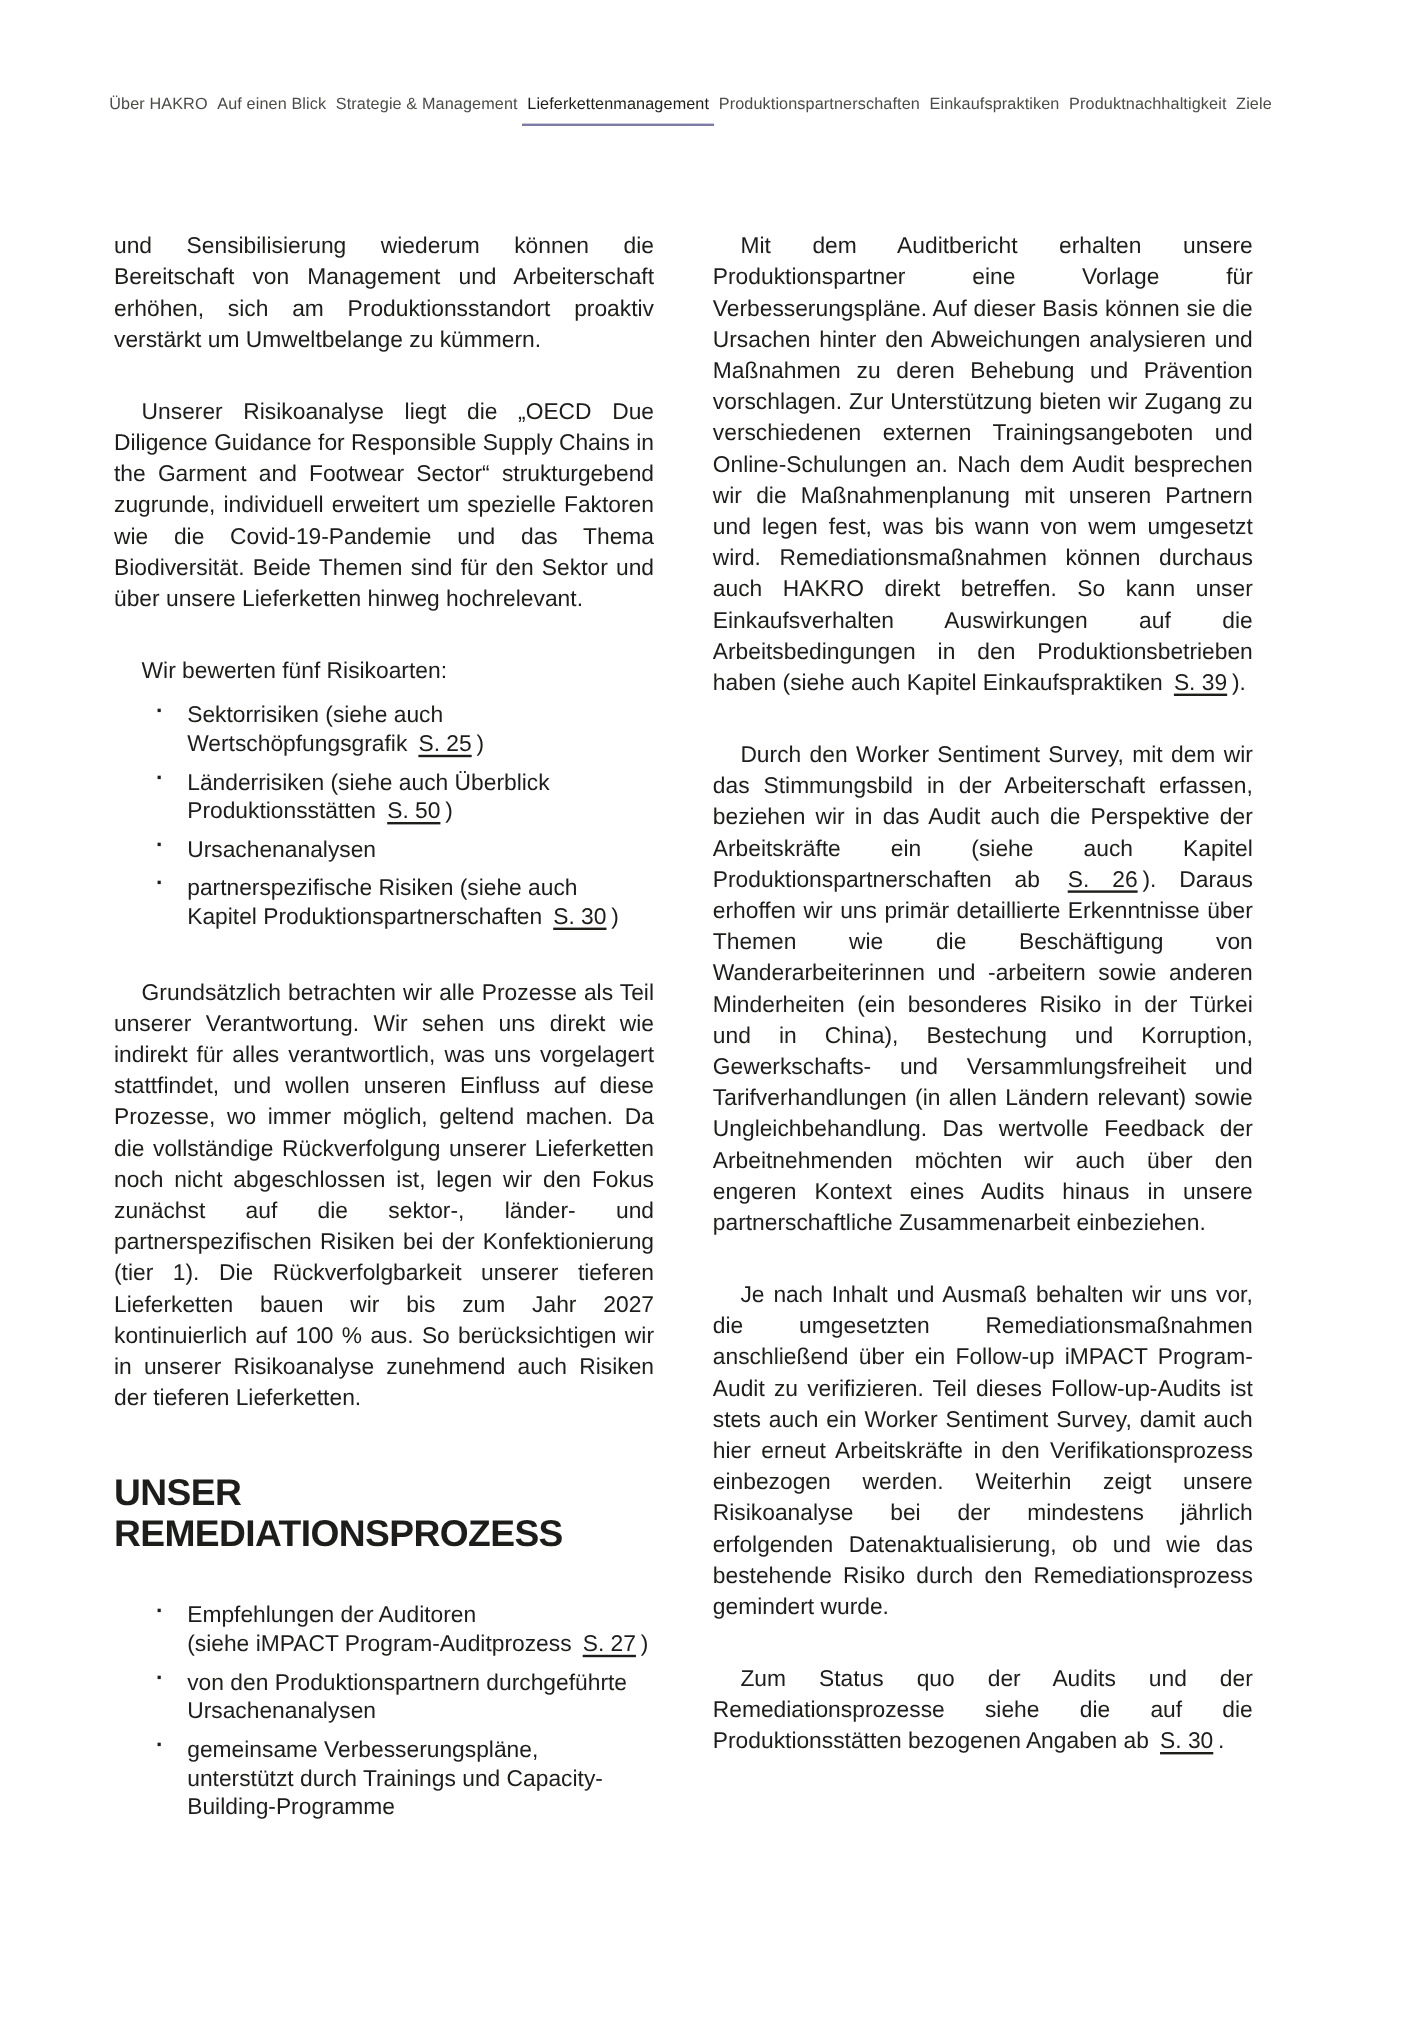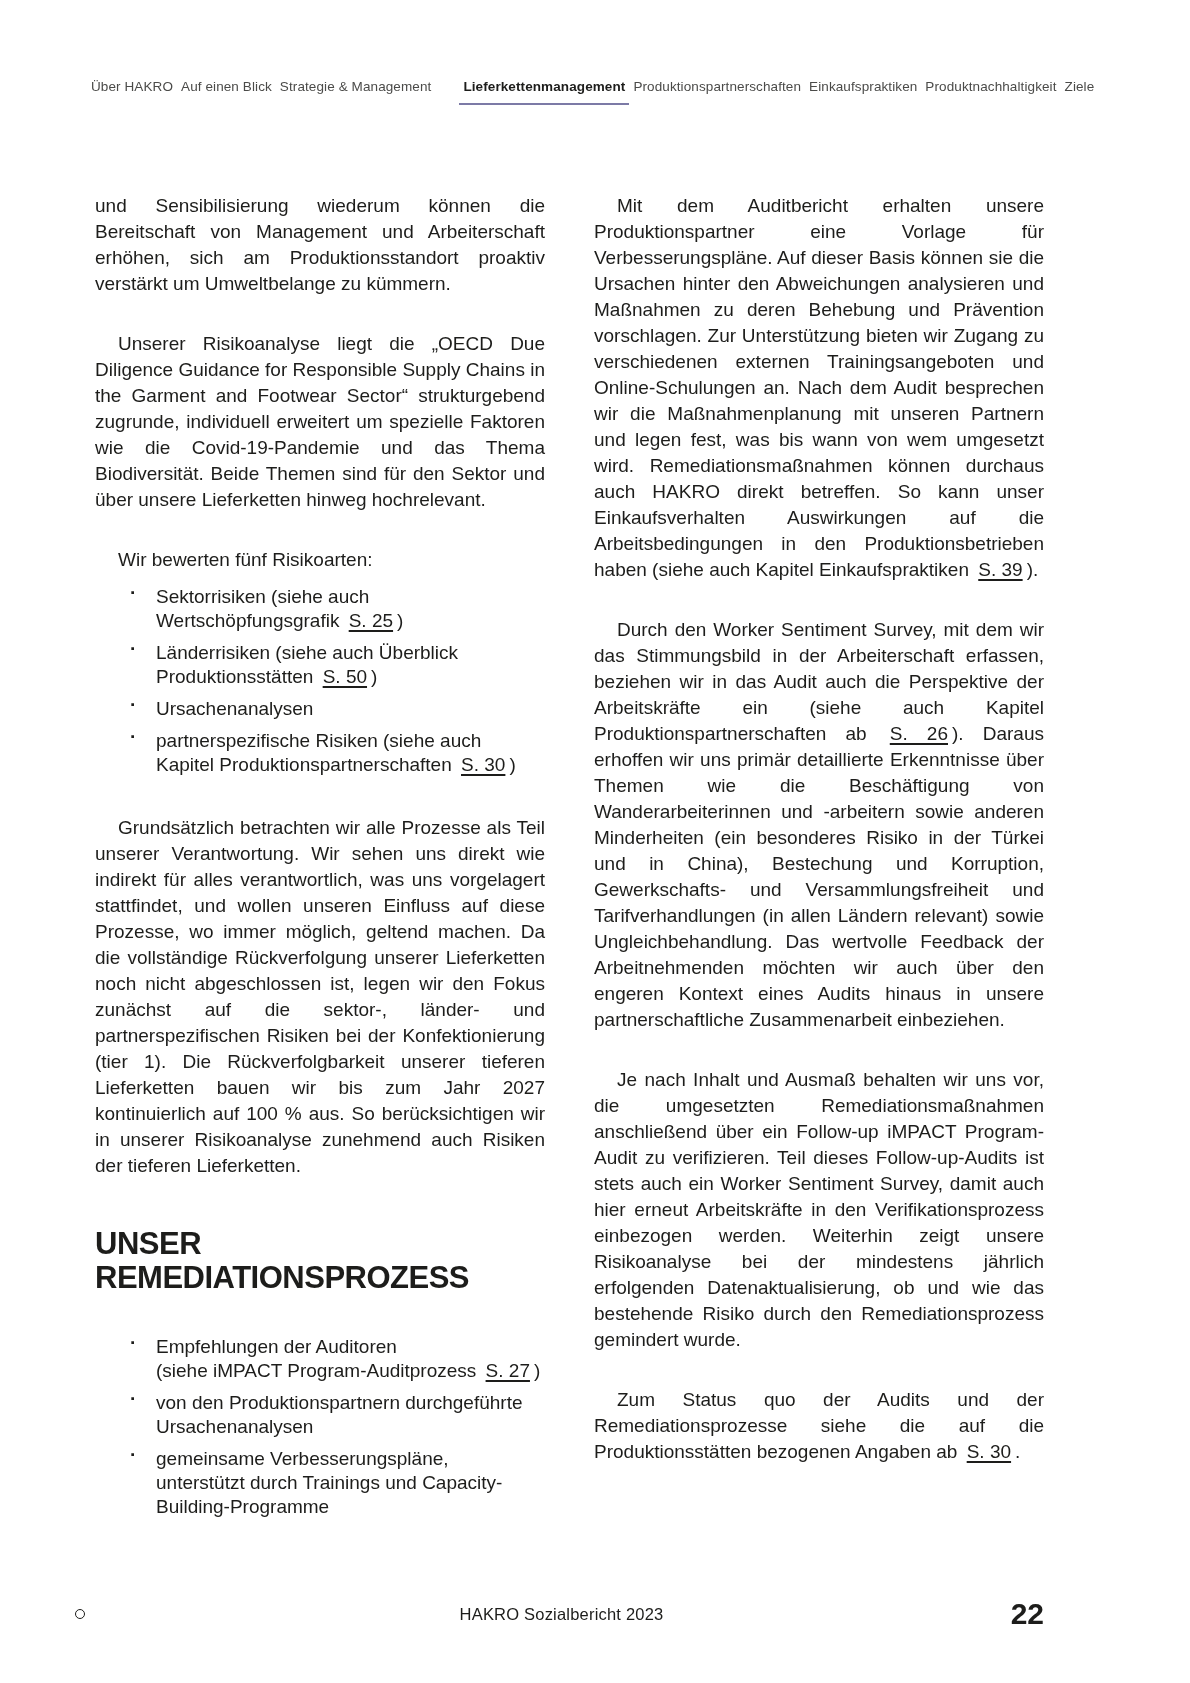"Lieferkettenmanagement" .nav-item.active { font-weight: 700 -> 400; margin-left: 24px -> none }
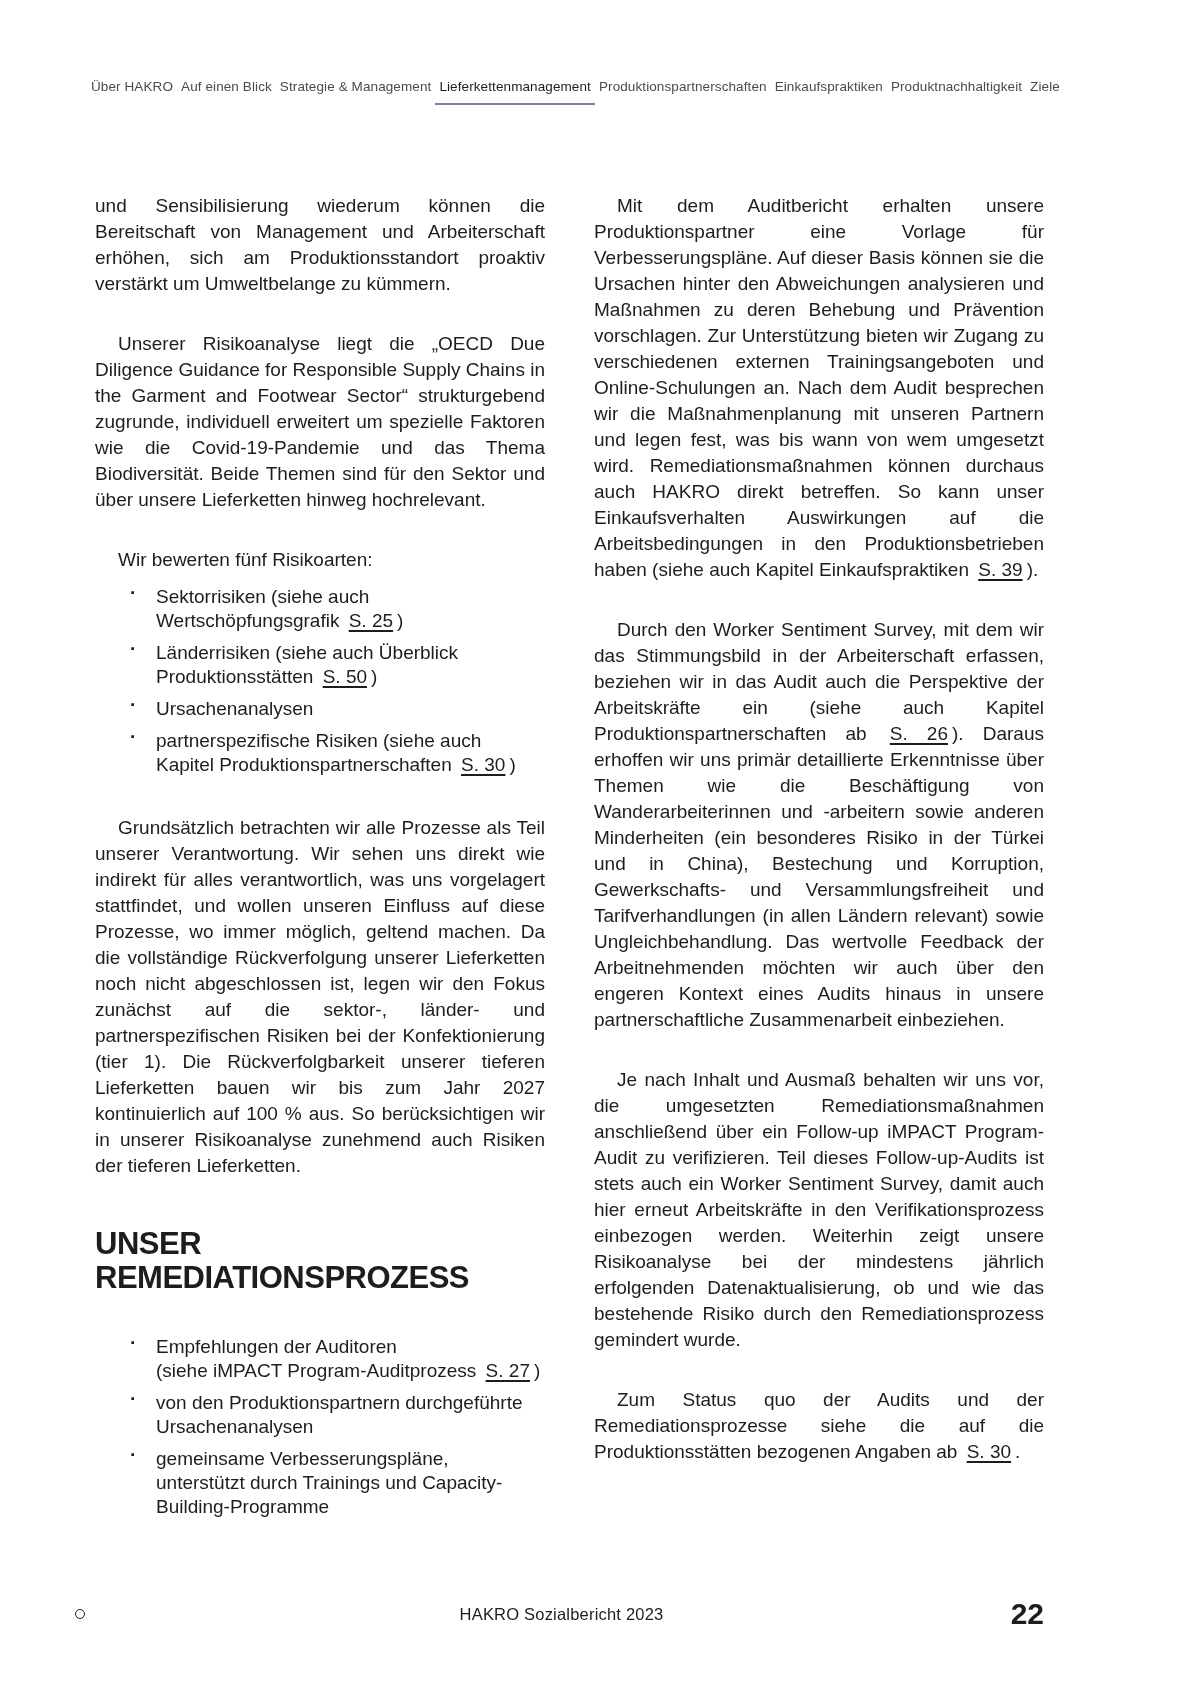"HAKRO Sozialbericht 2023" footer.footer { html: <footer> <span></span> <span>HAKRO Sozialbericht 2023</span> <span>22</span> </footer> -> none }
